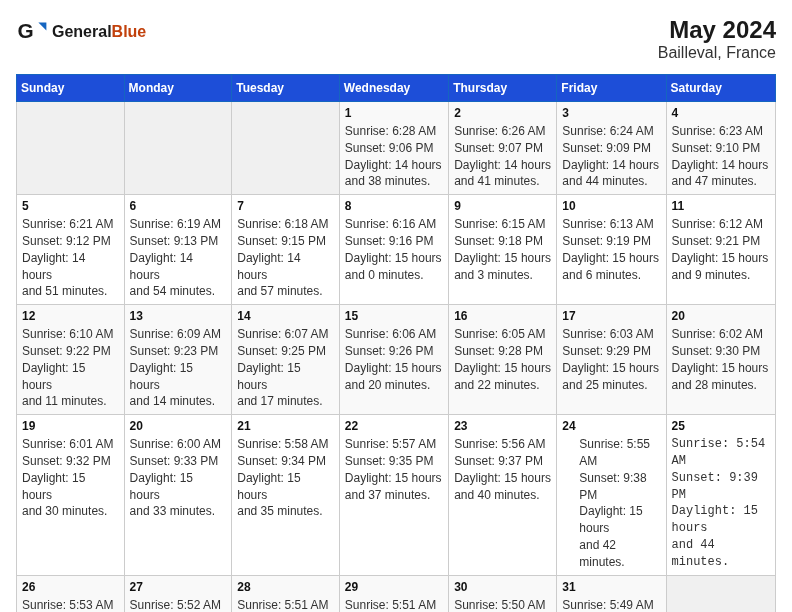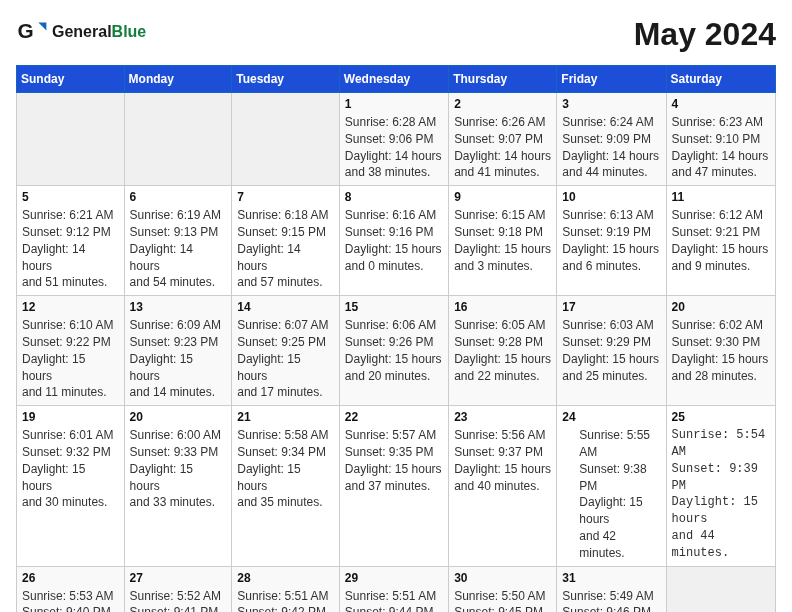"Blue" span { color: #15803d -> #c2410c }
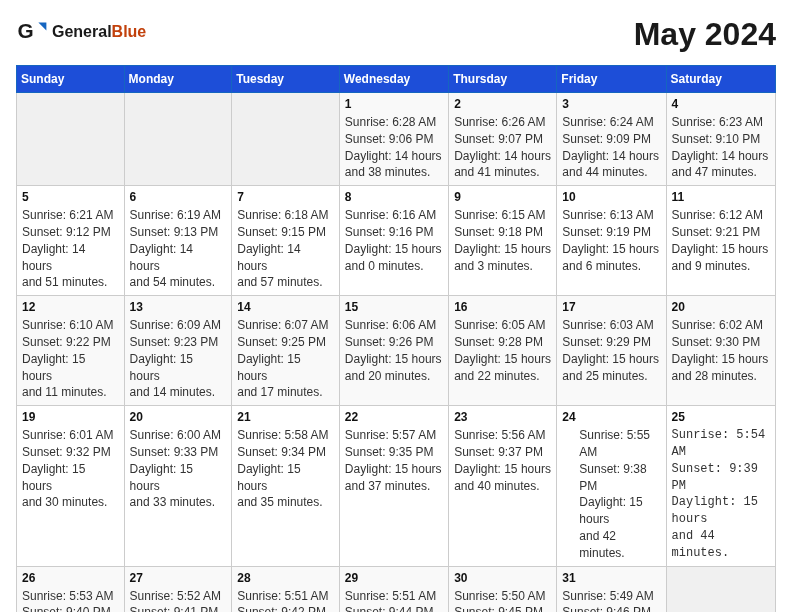"May 2024" .title-month { font-size: 32px -> 24px }
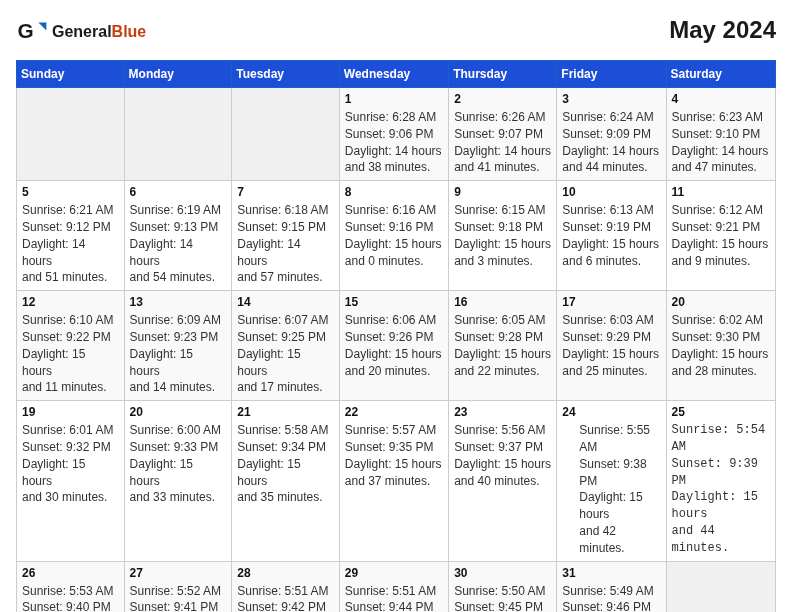"Bailleval, France" div.title-location { html: none -> <div>Bailleval, France</div> }
